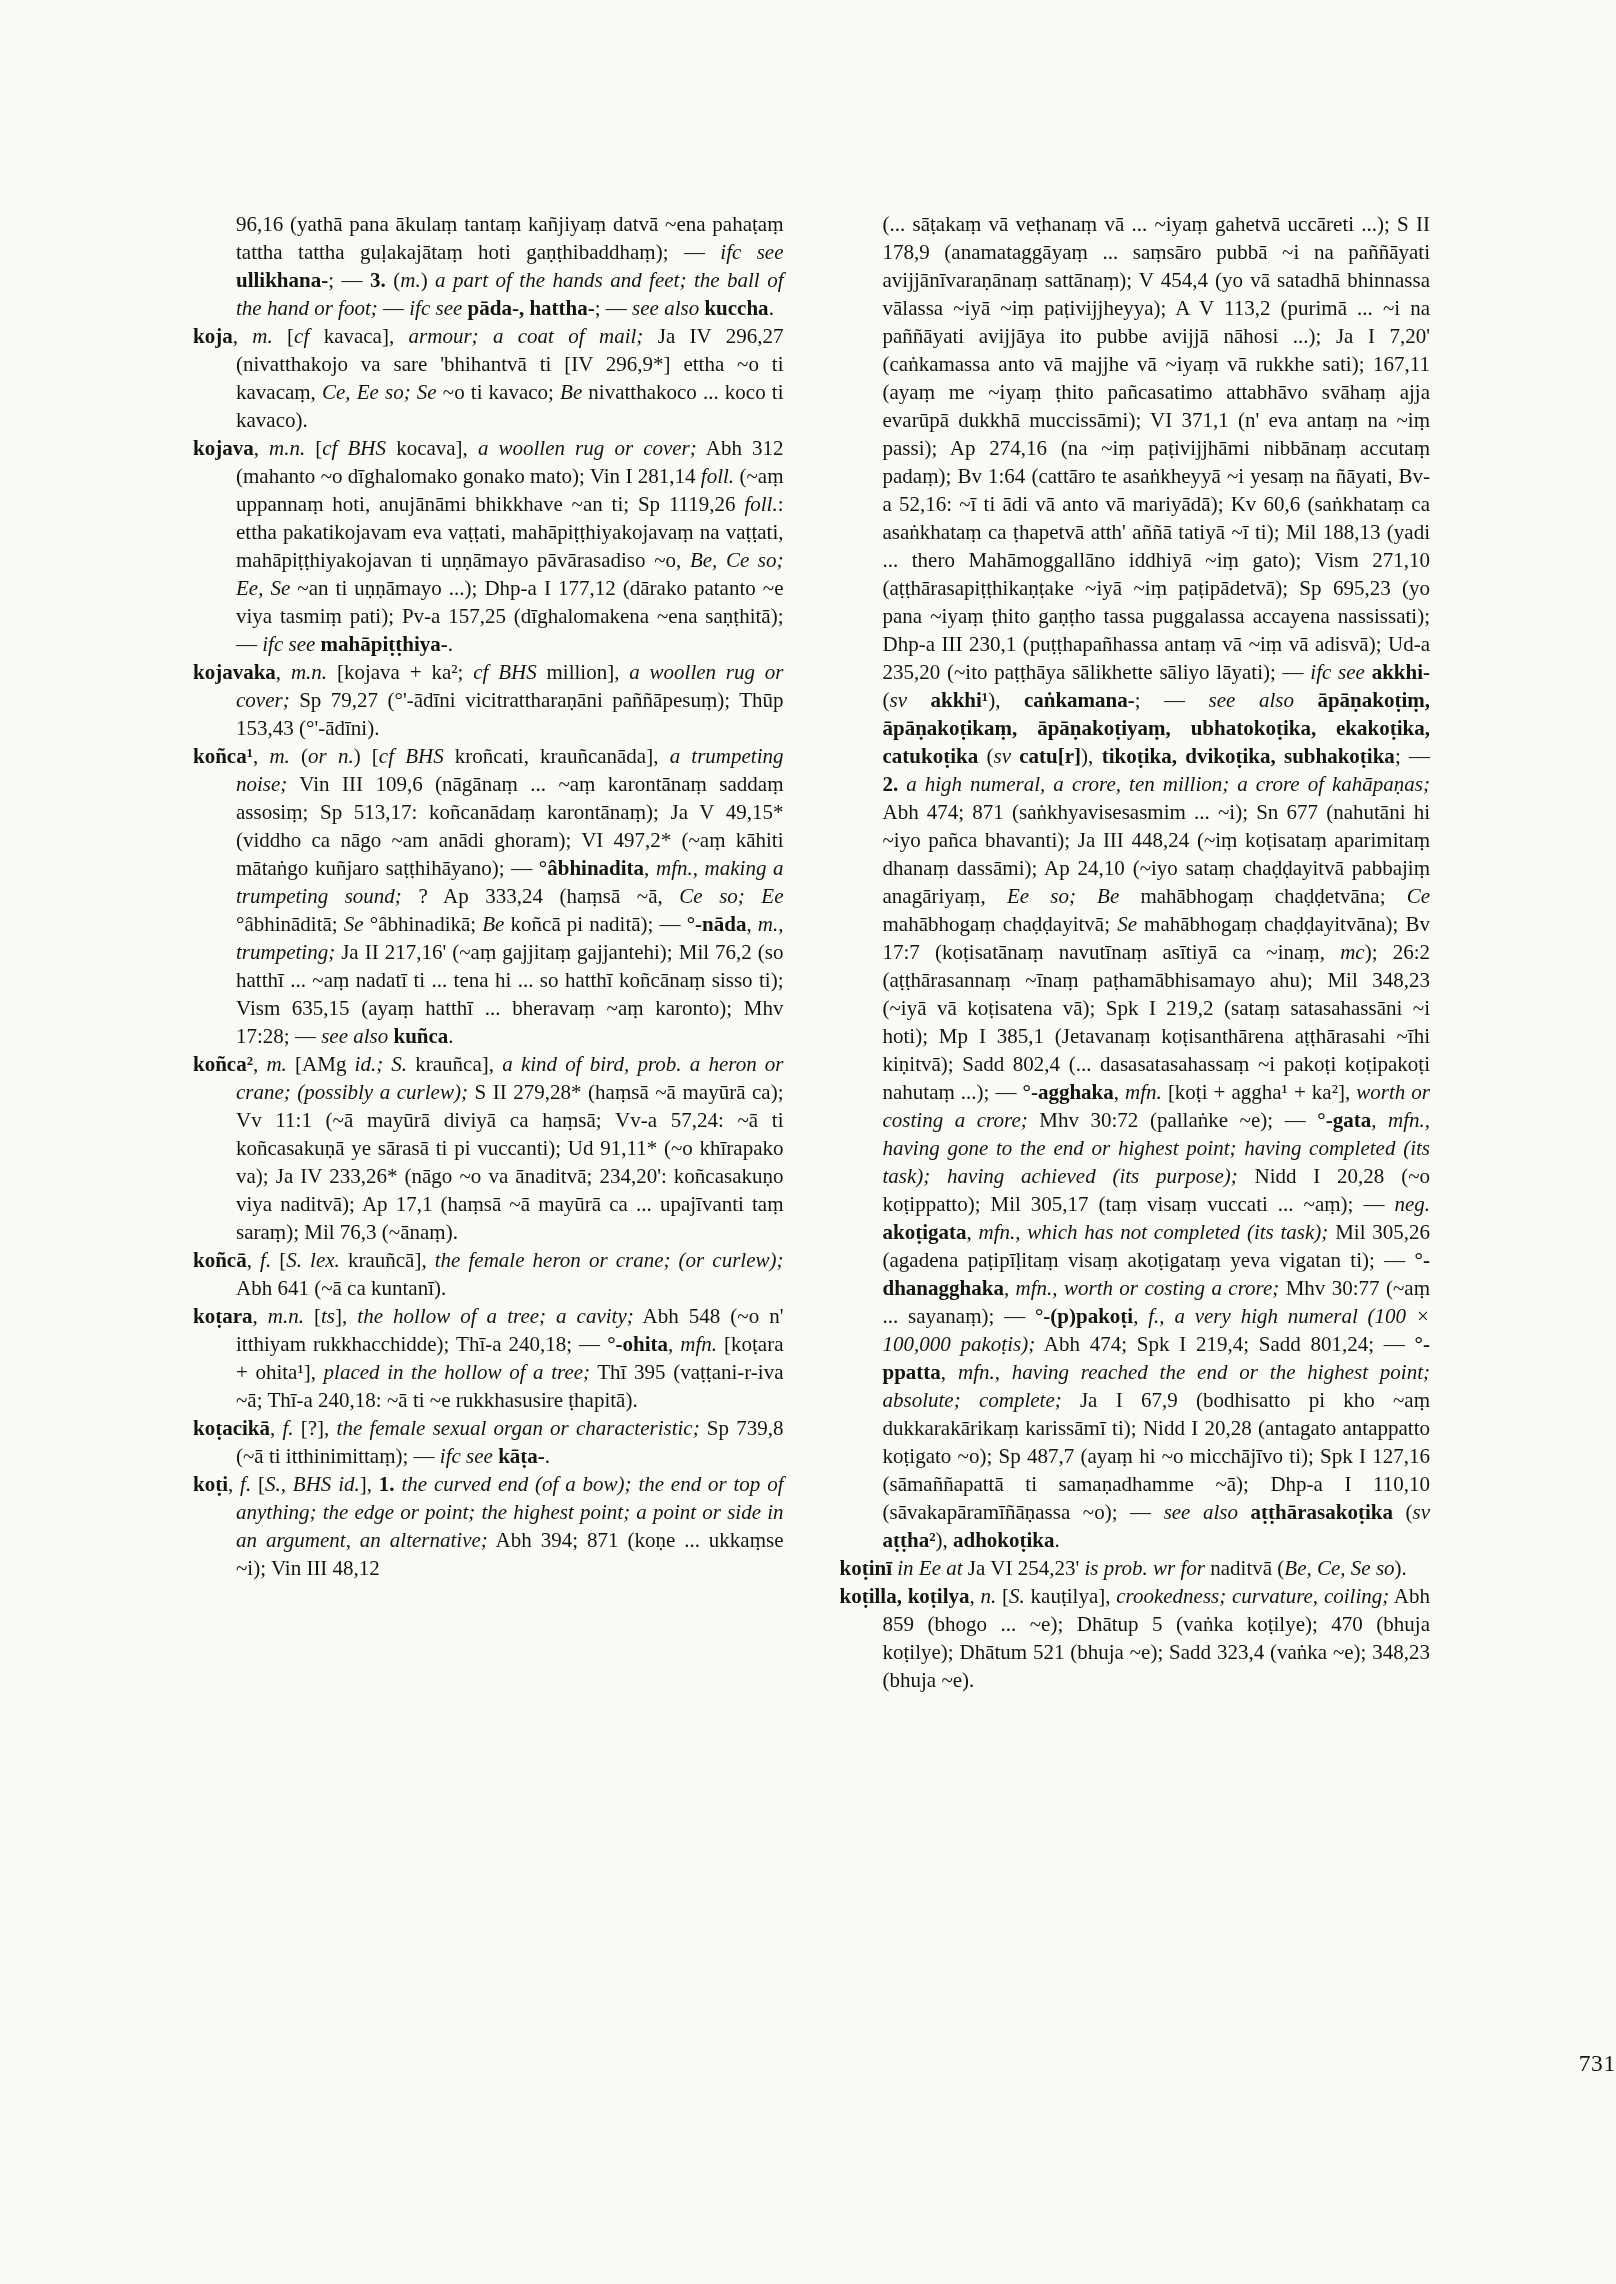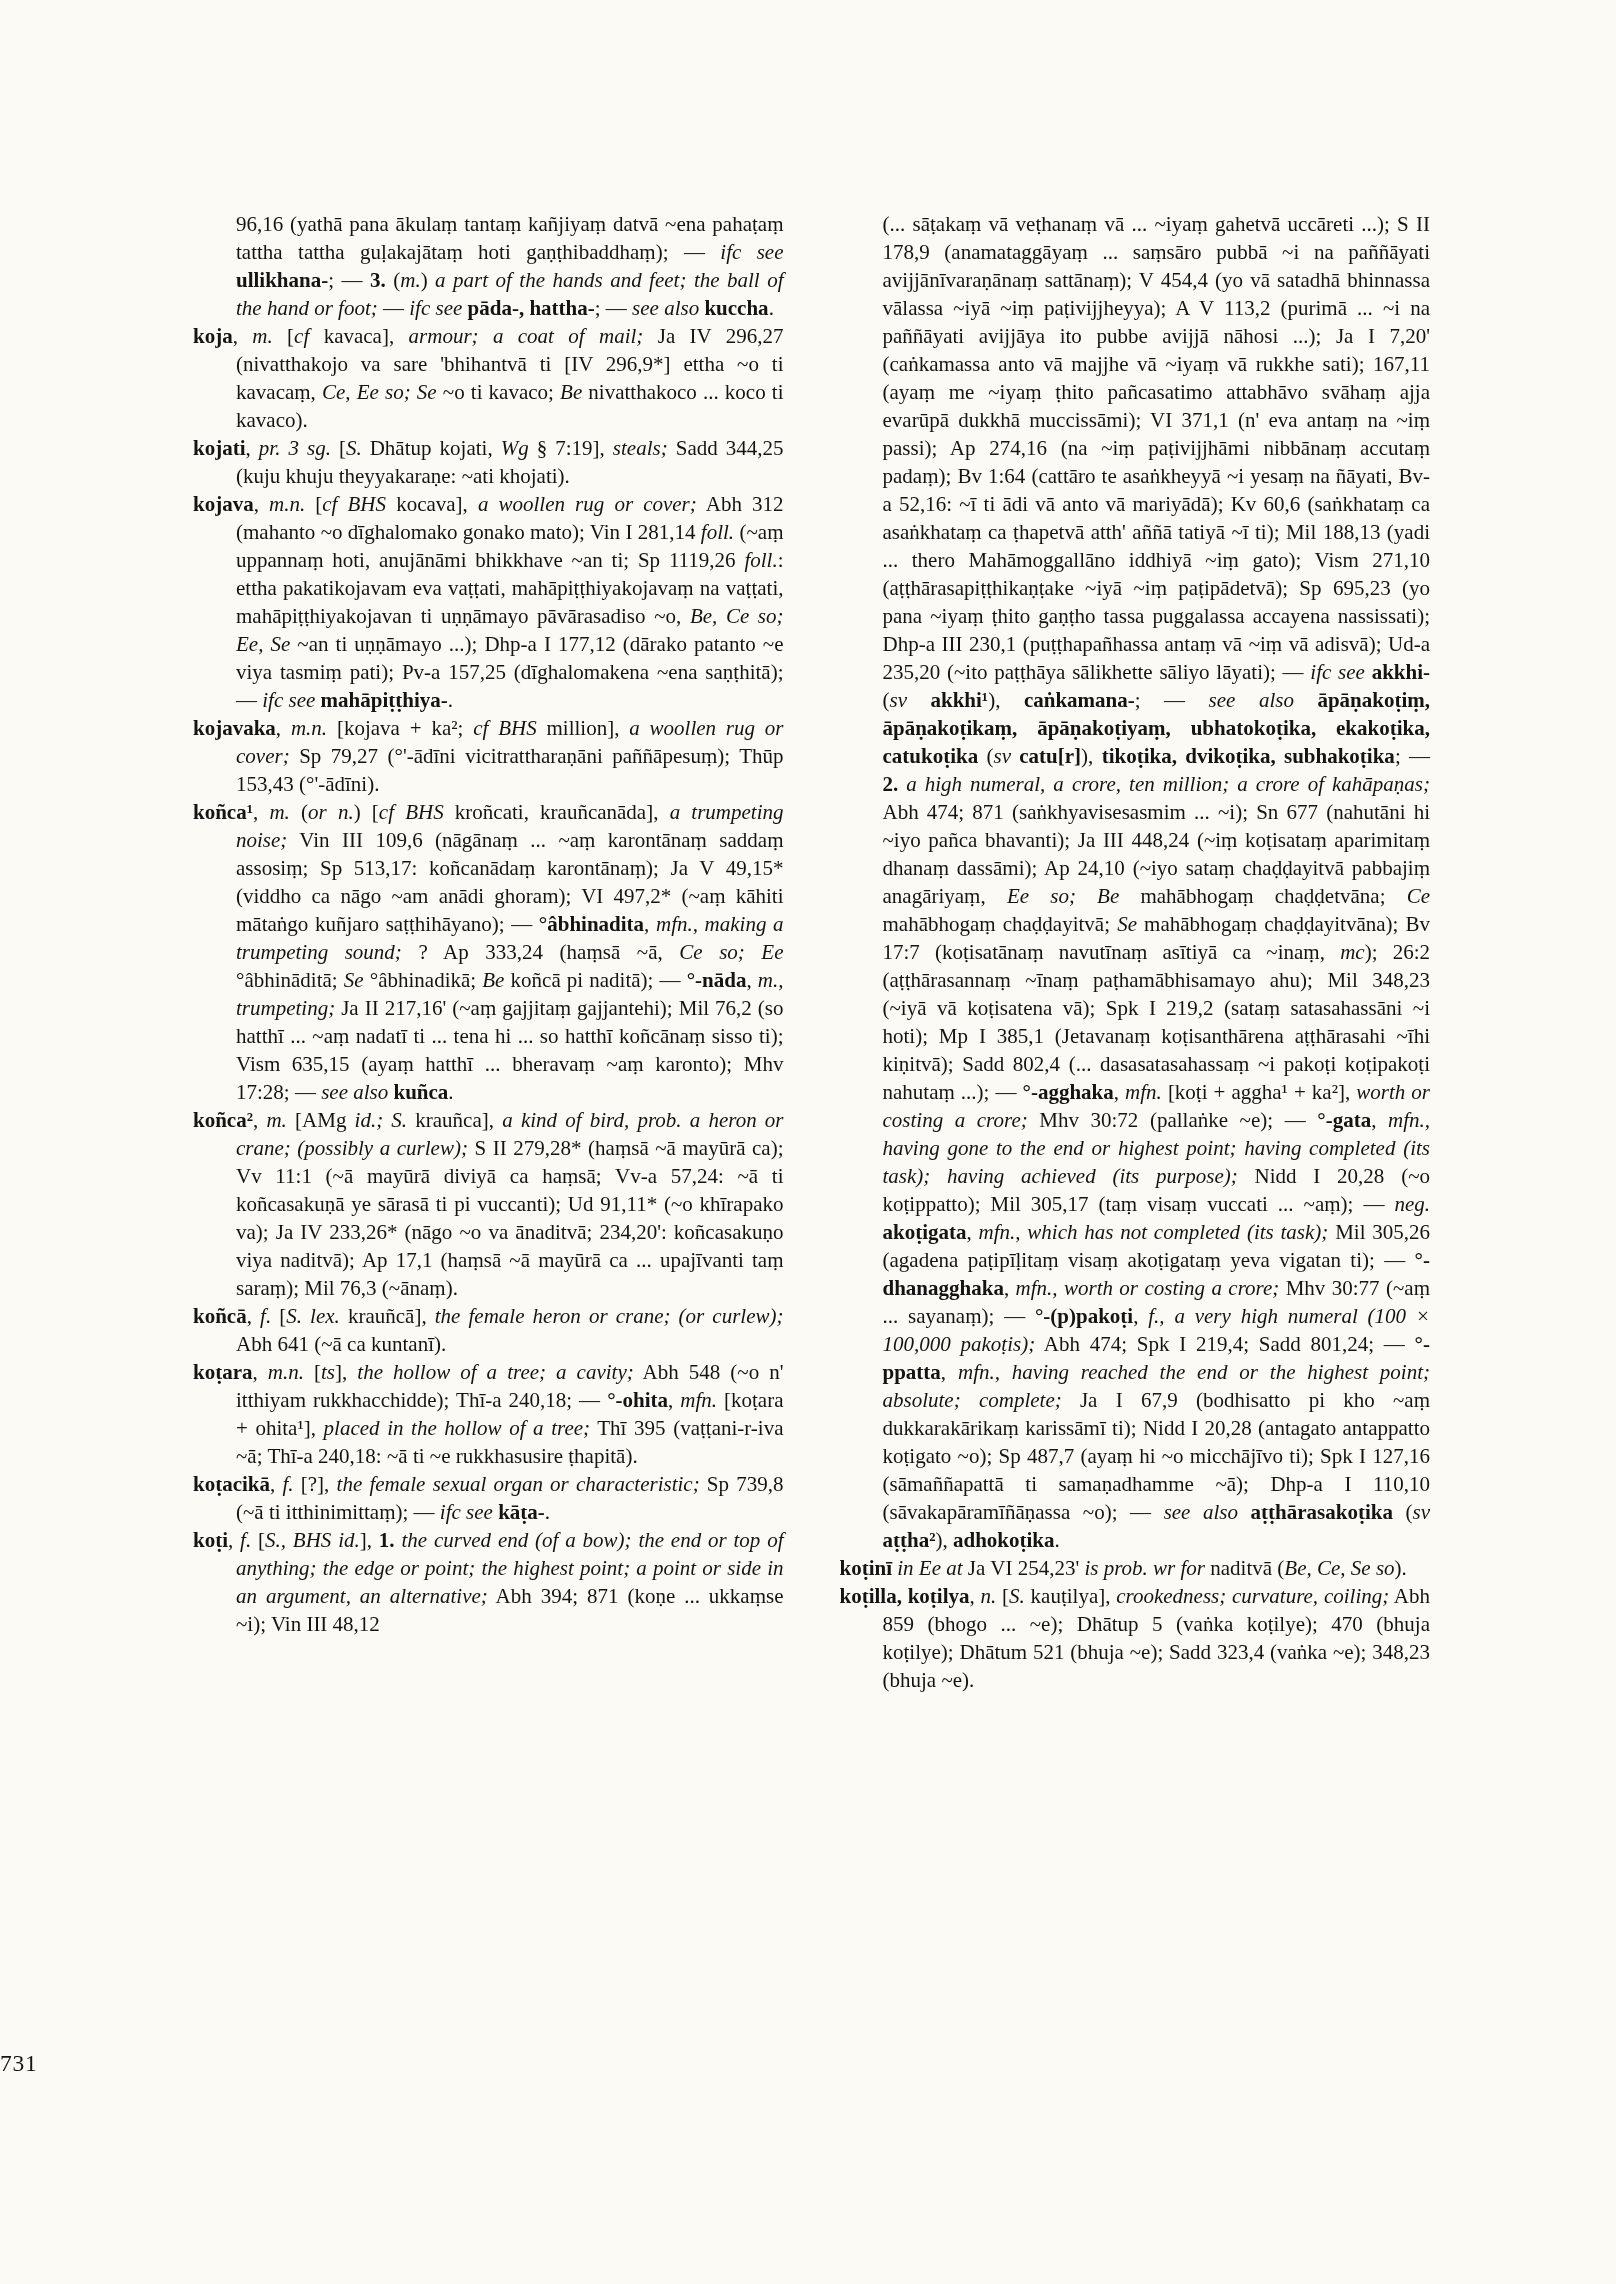"kojati, pr. 3 sg. [S." p.entry { html: <p><span>kojati</span><span>, </span><span>pr. 3 sg.</span><span> [</span><span>S.</span><span> Dhātup kojati, </span><span>Wg</span><span> § 7:19], </span><span>steals;</span><span> Sadd 344,25 (kuju khuju theyyakaraṇe: ~ati khojati).</span></p> -> none }
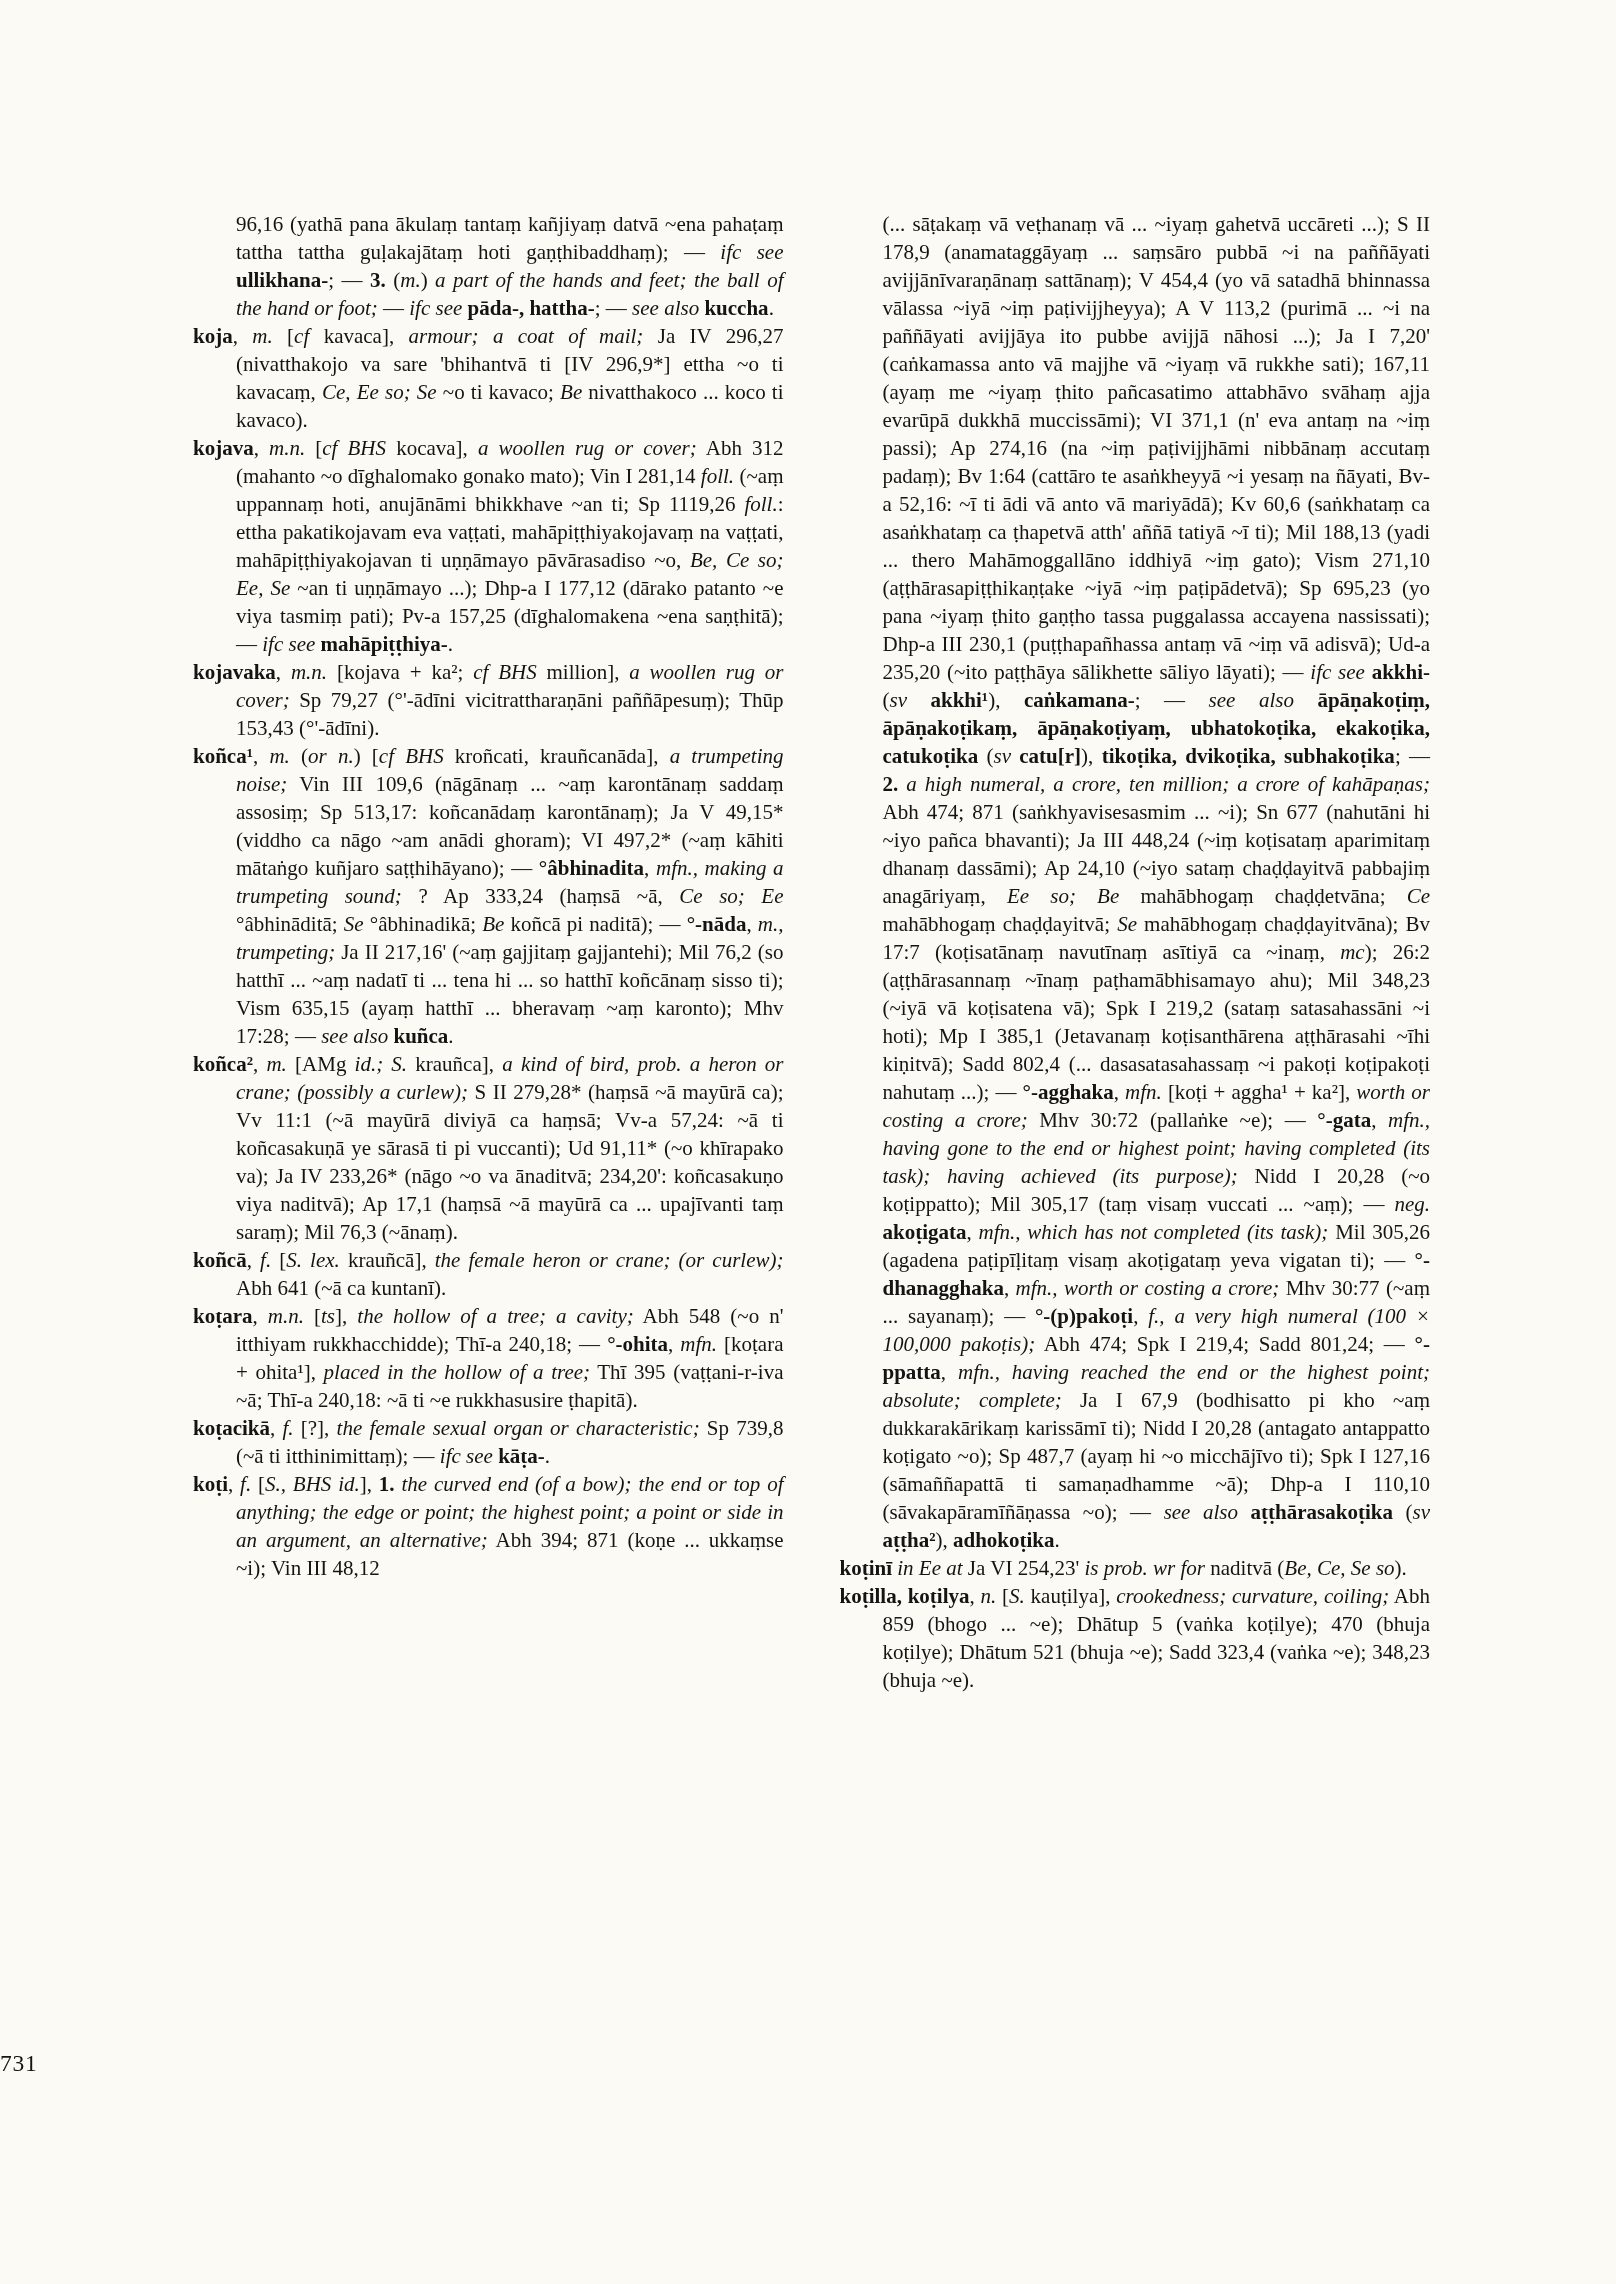"731" .page-number { text-align: left -> right }
